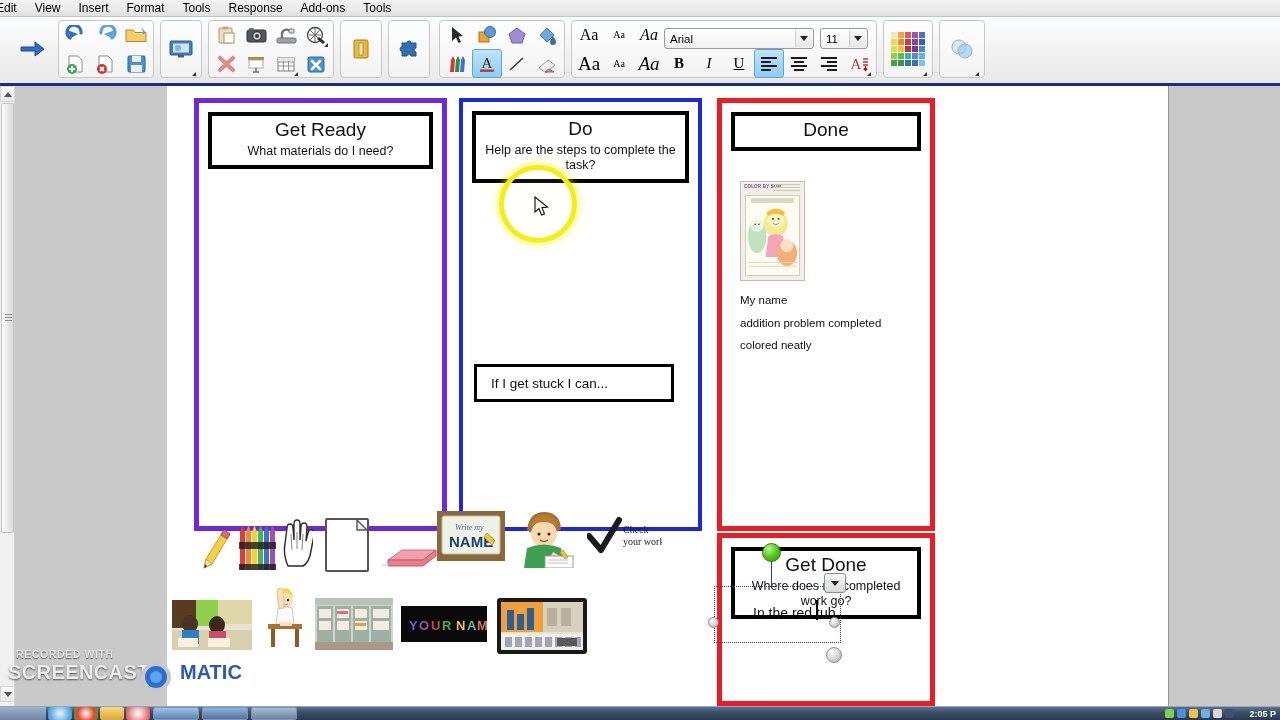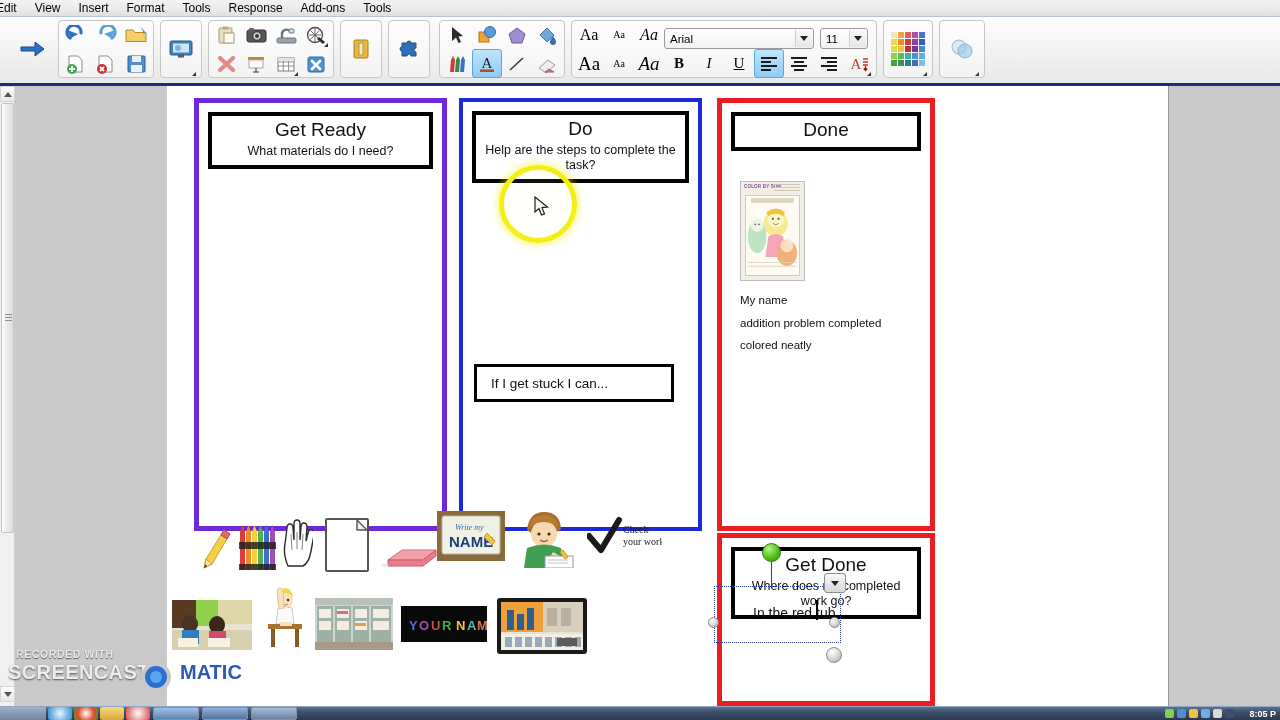"8:05 P" div.tb-clock { text: 8:05 -> 2:05 }
